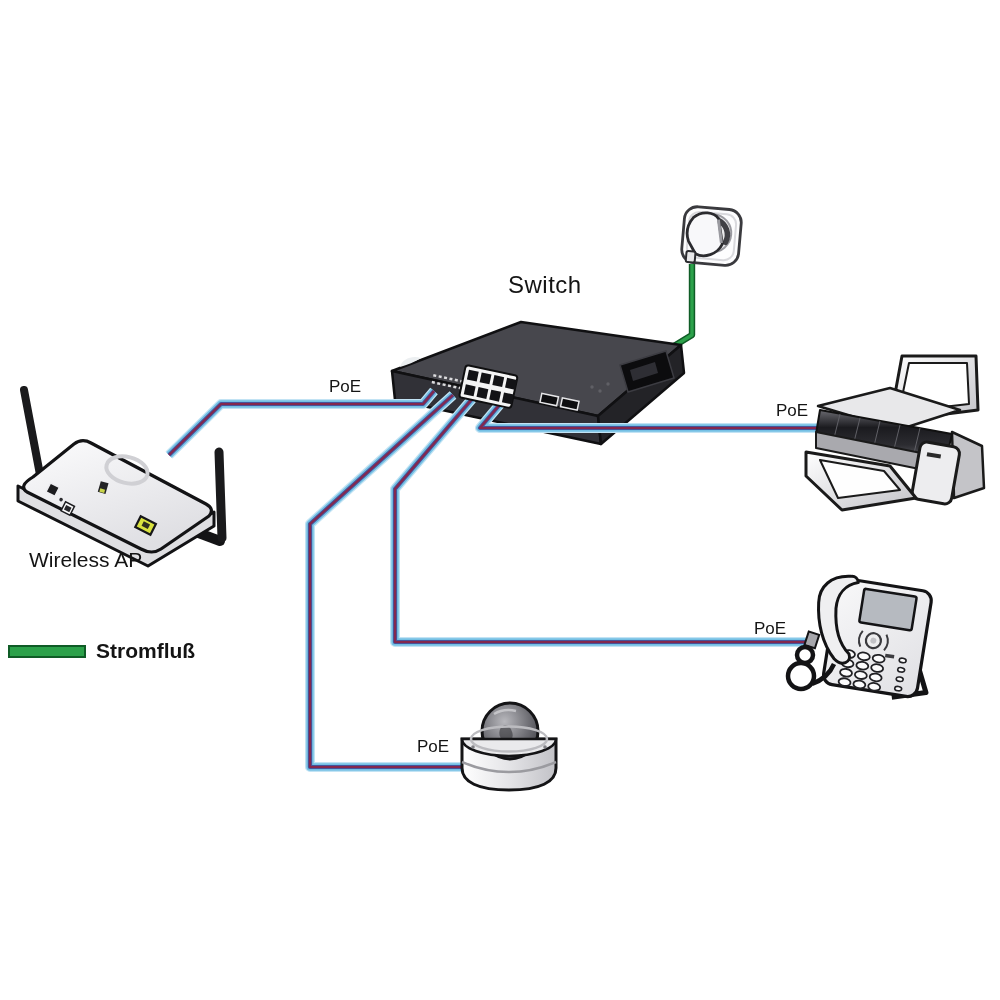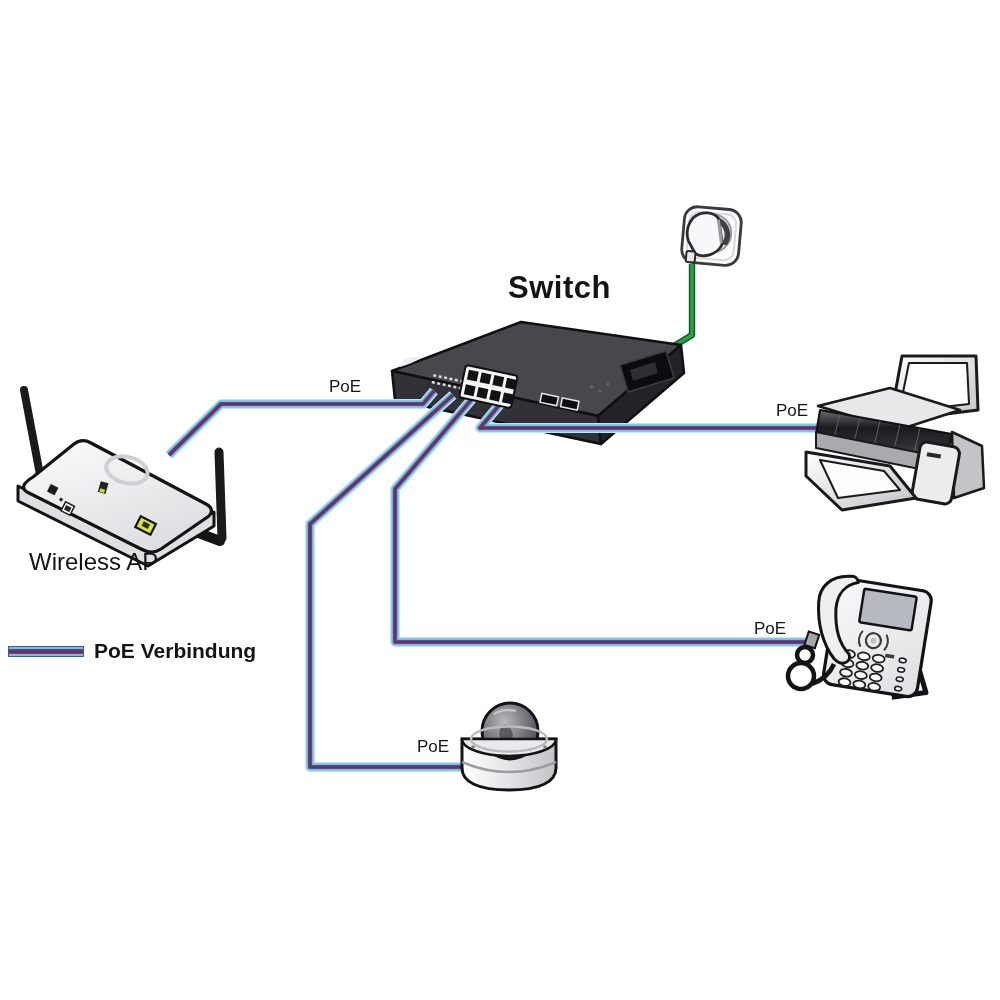"Switch" .title { font-size: 31px -> 24px; font-weight: bold -> normal }
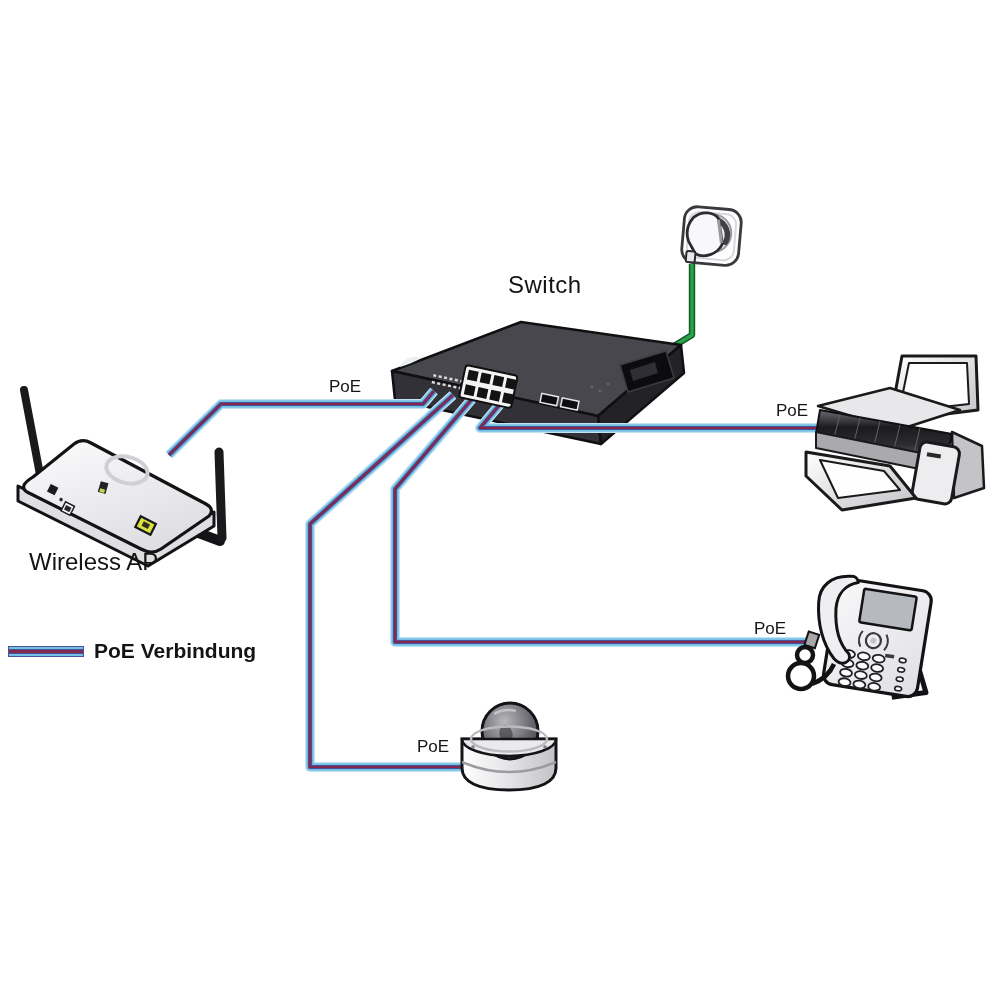"Wireless AP" .devname { font-size: 24px -> 21px }
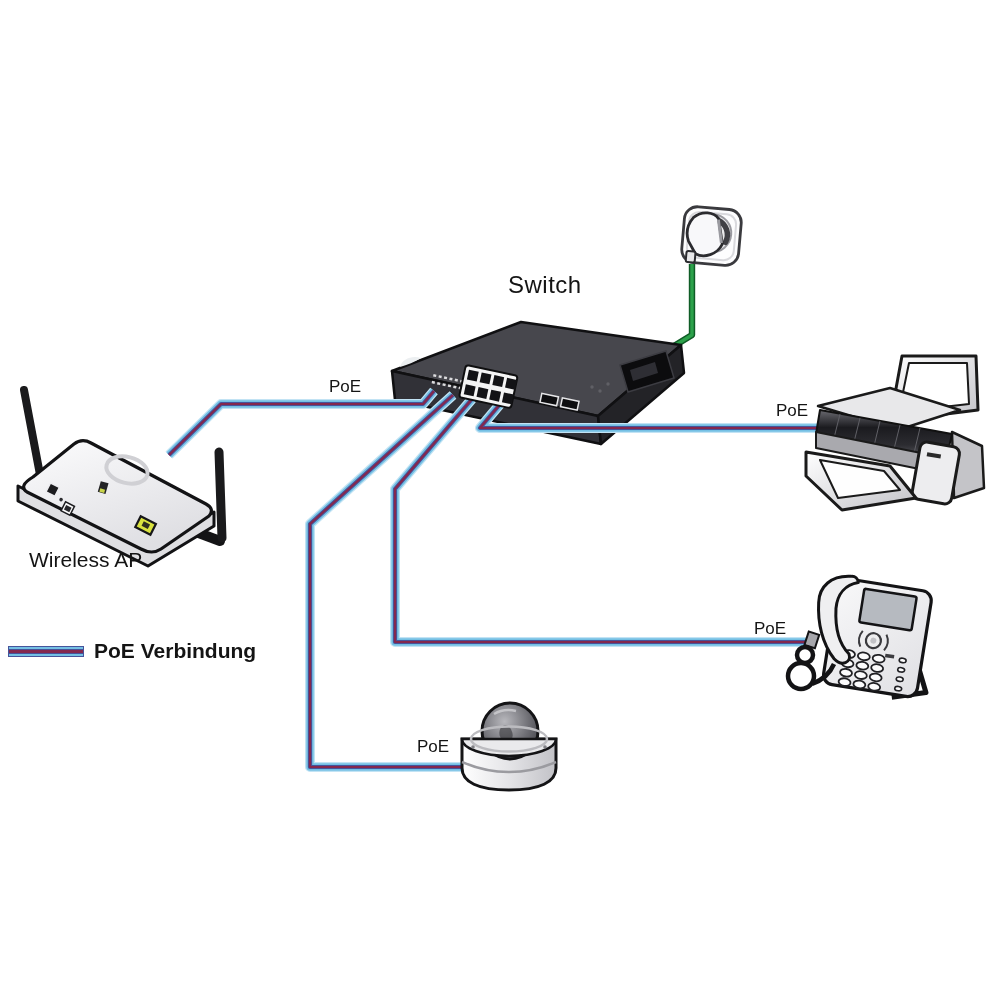"Stromfluß" div.legend-row { html: none -> <div> <span></span> <span>Stromfluß</span> </div> }
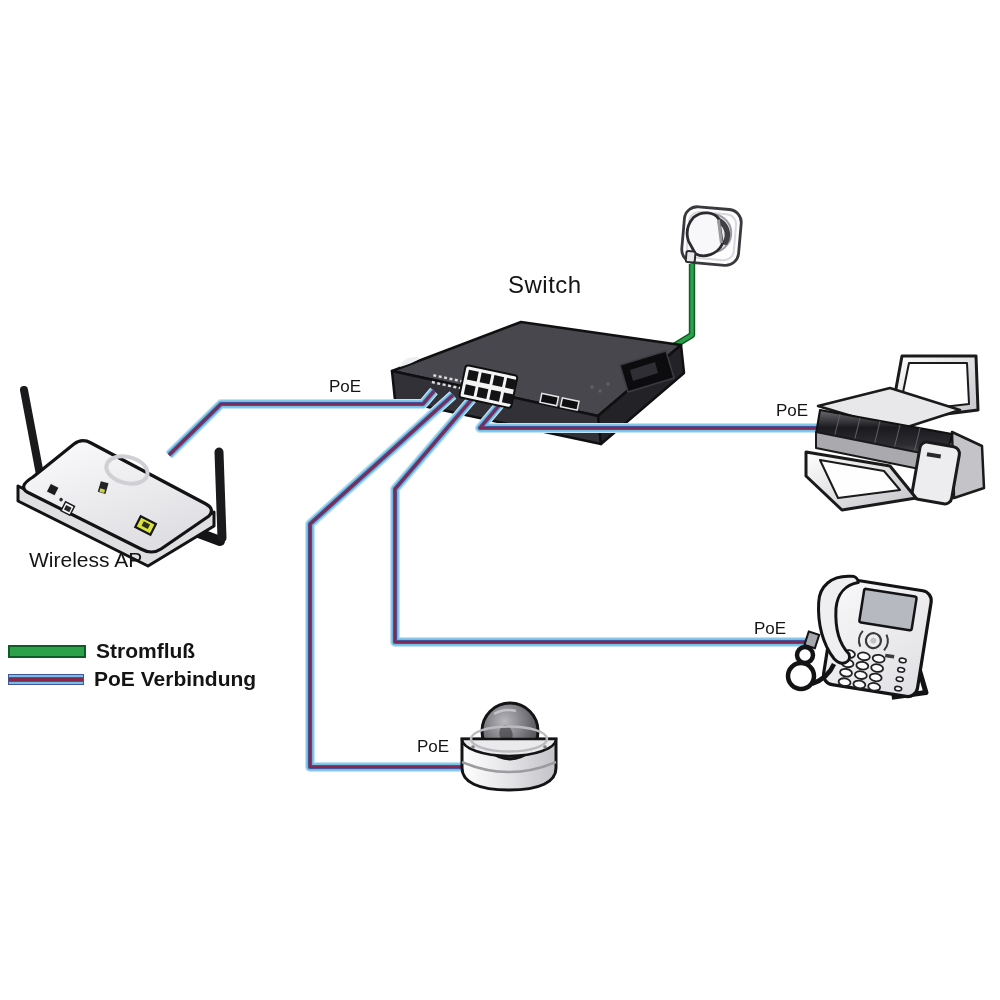"PoE Verbindung" div.legend-row { html: <div> <span></span> <span>PoE Verbindung</span> </div> -> none }
